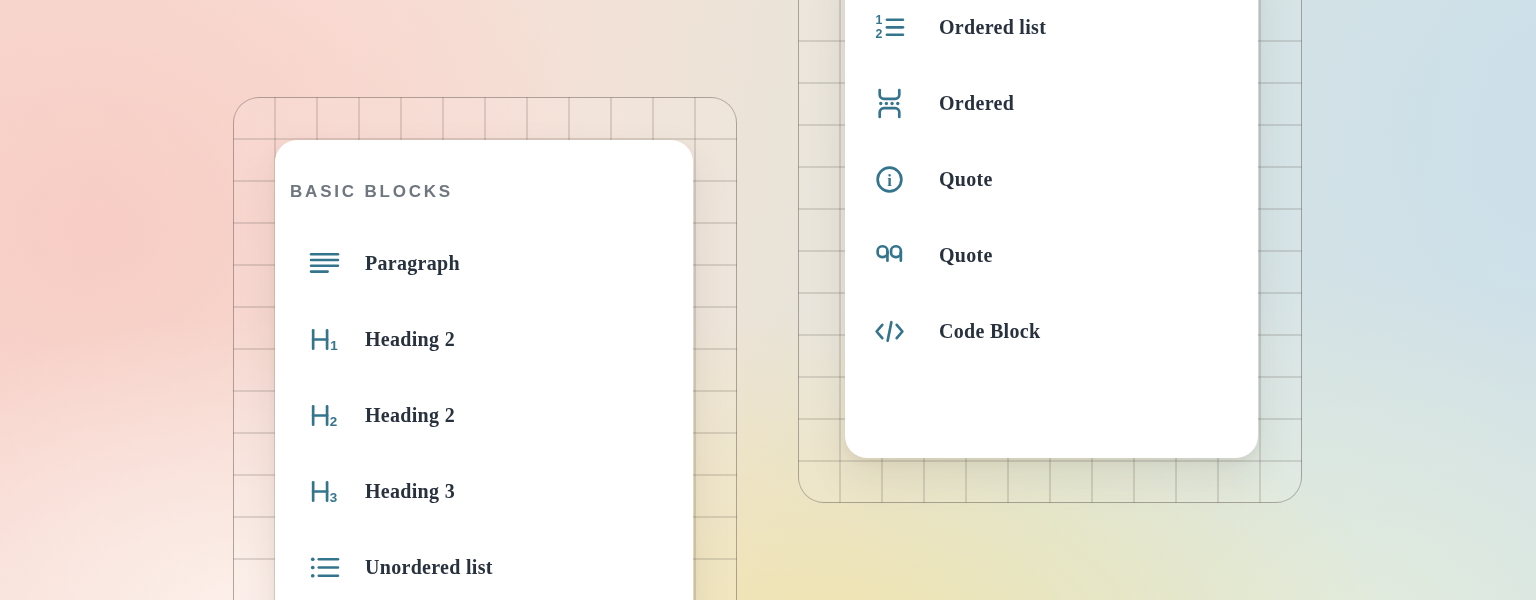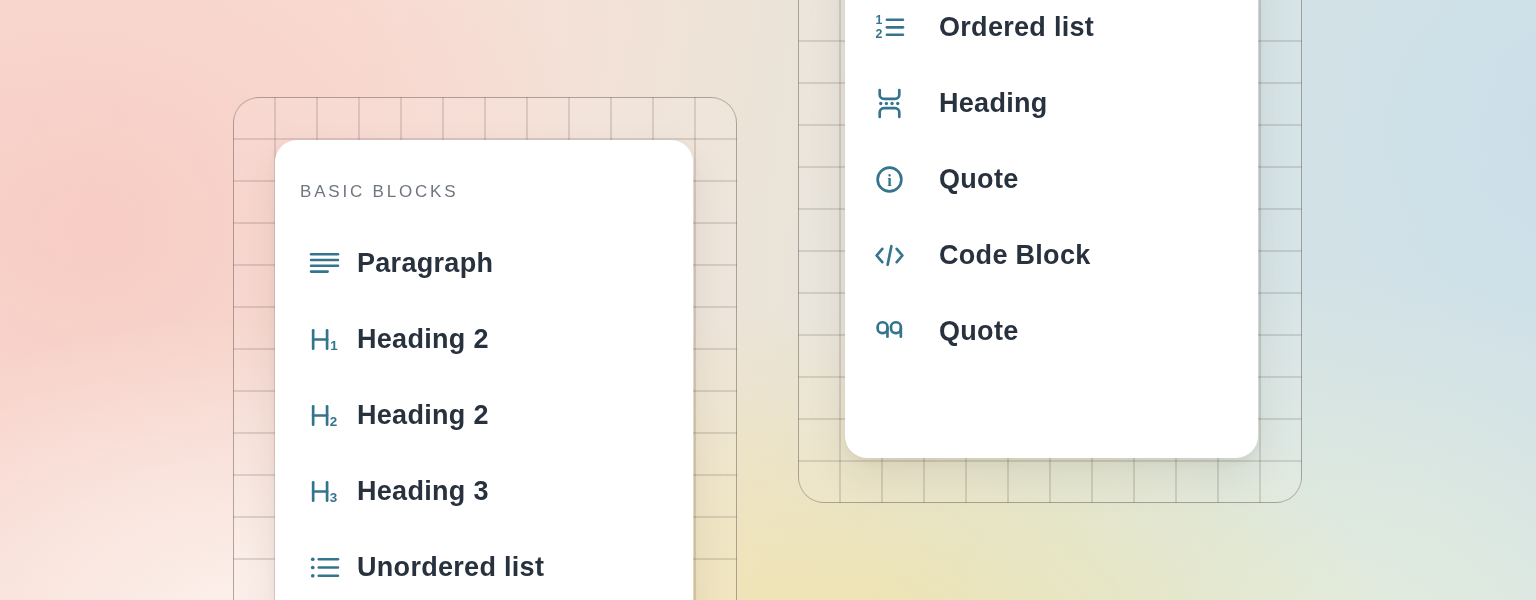"Ordered list" .label { font-family: none -> Liberation Serif, serif; font-size: 27px -> 20px }
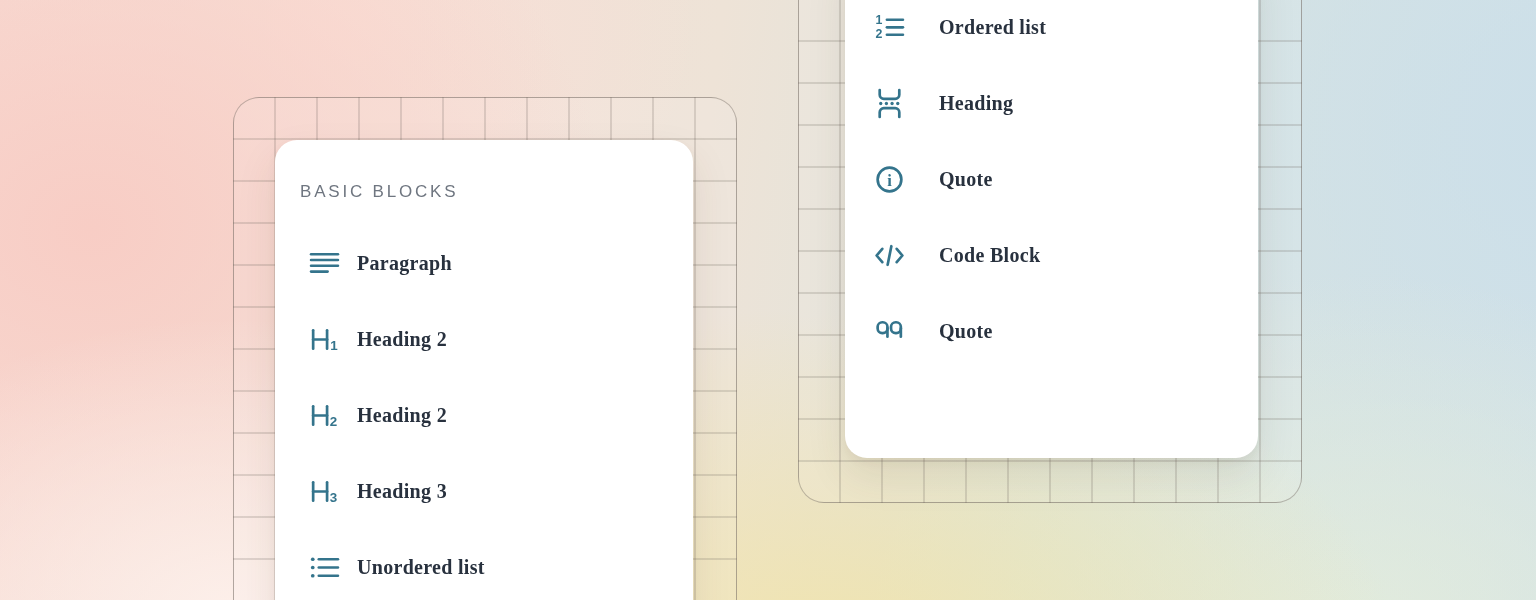"Heading" span.label { text: Heading -> Ordered }
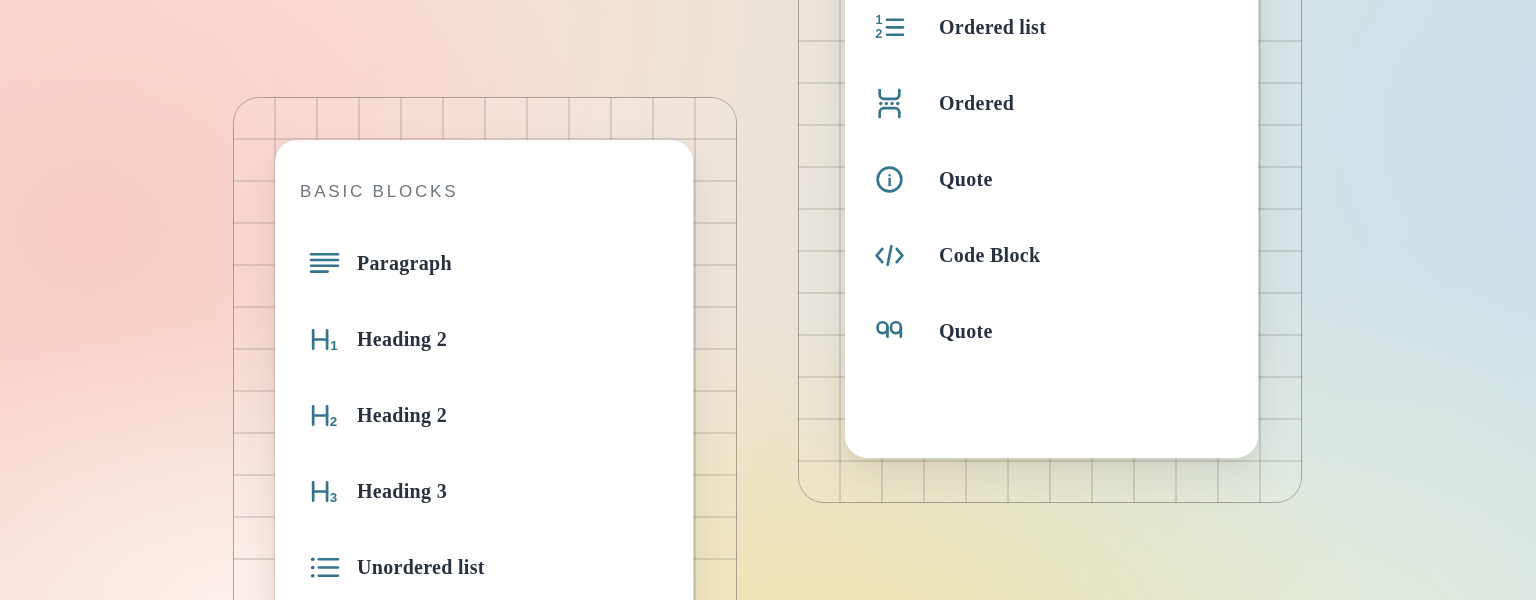"BASIC BLOCKS" .card-header { font-weight: 400 -> 700; padding-left: 25px -> 15px }
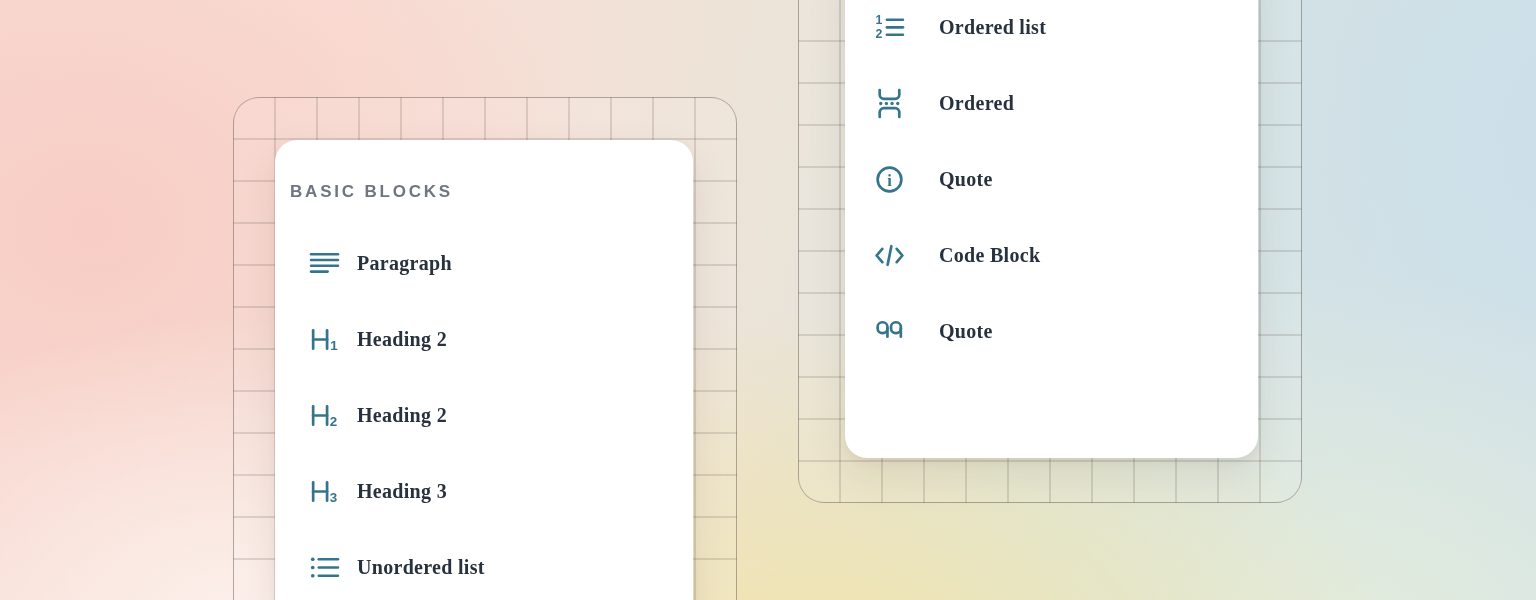"Paragraph" .left-card .label { margin-left: 16px -> 24px }
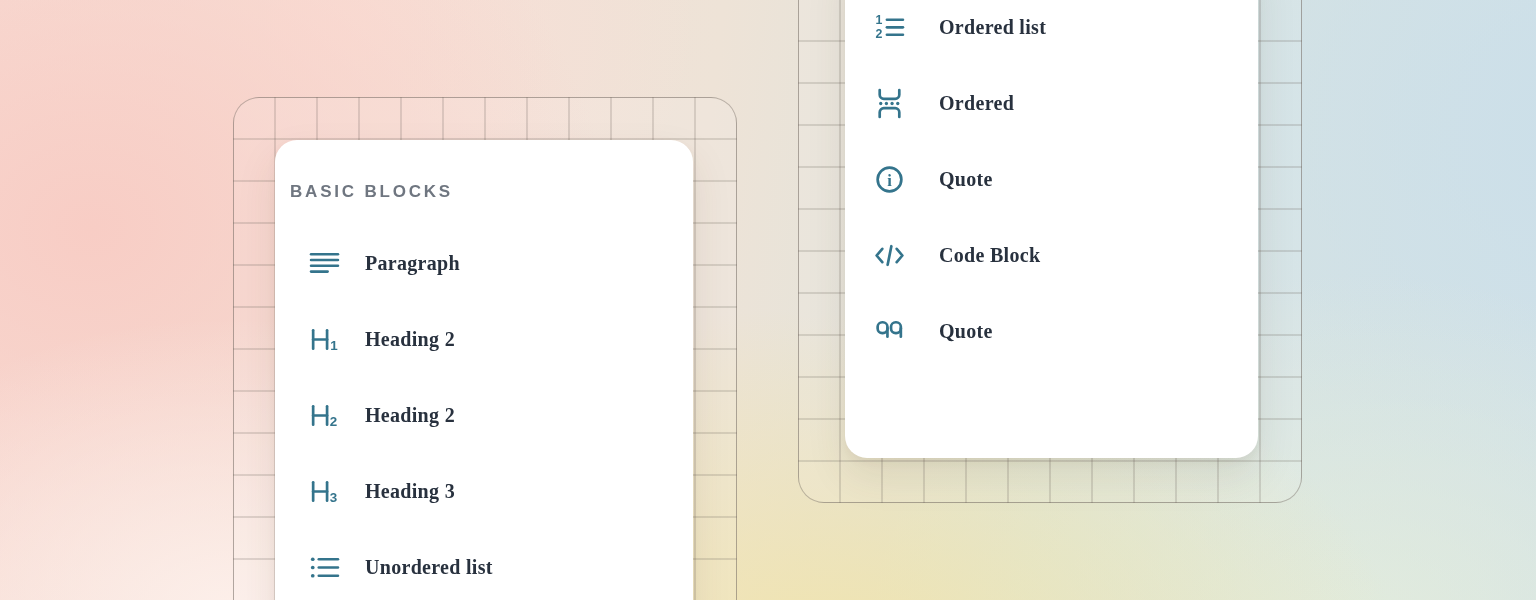"Code Block" div.menu-item { order: before "Quote" -> after "Quote" }
